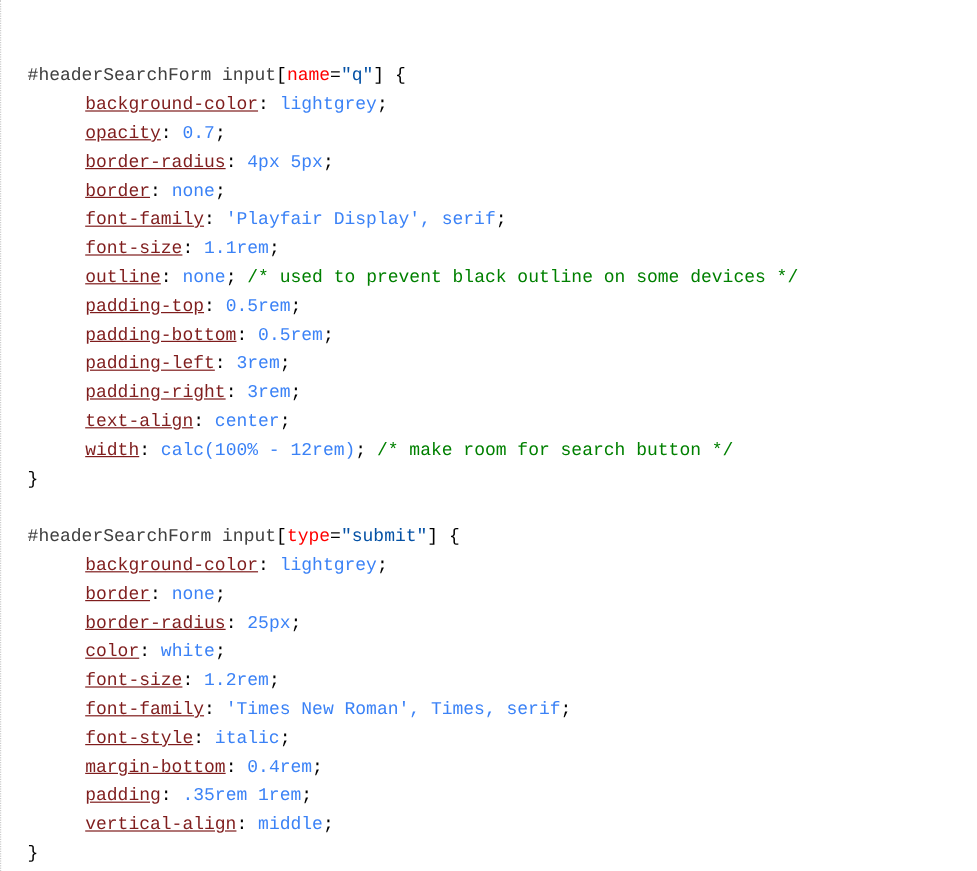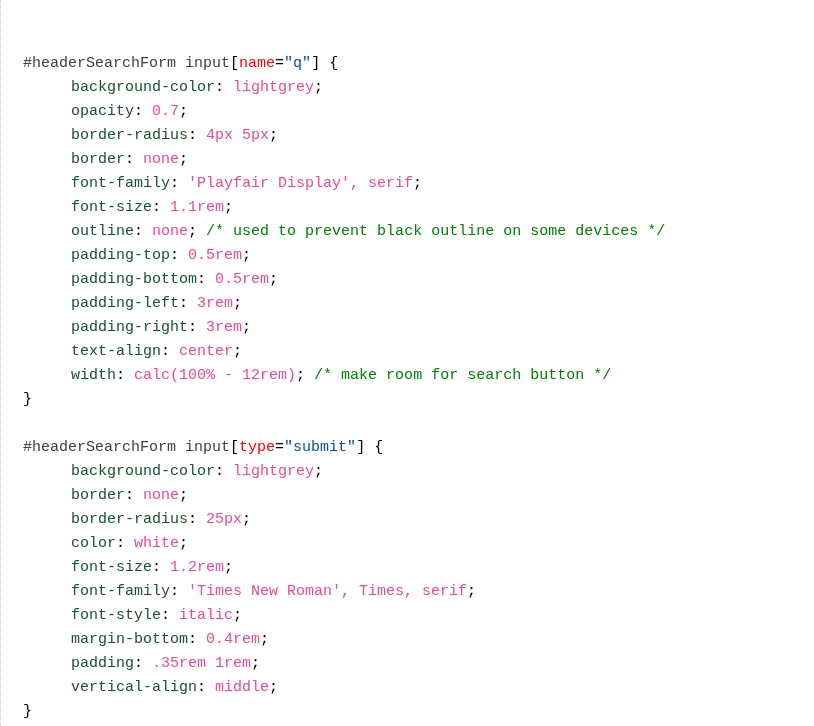"background-color" .prop { color: #14532d -> #7f1d1d; text-decoration: none -> underline }
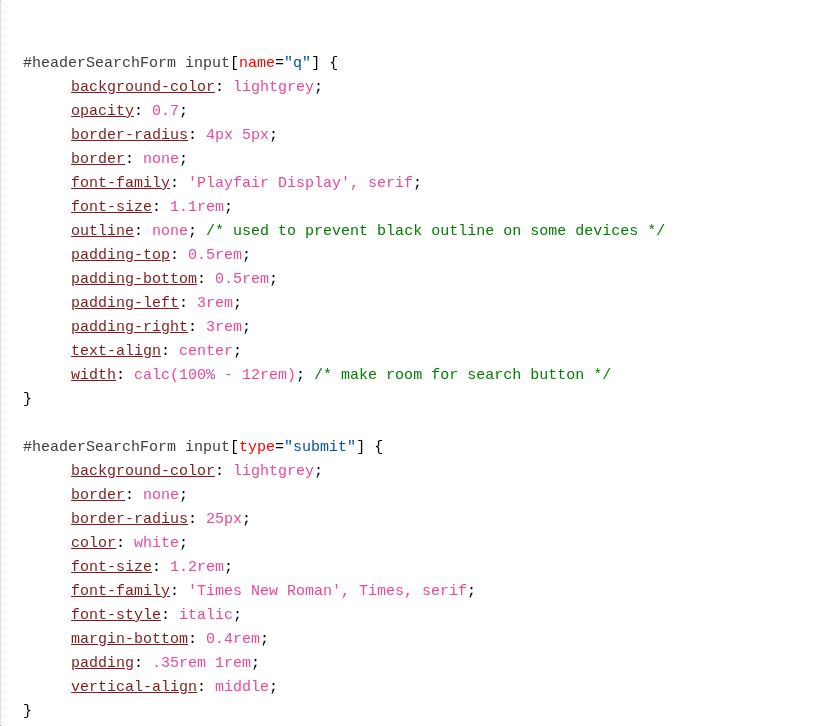"lightgrey" .val { color: #ec4899 -> #3b82f6 }
